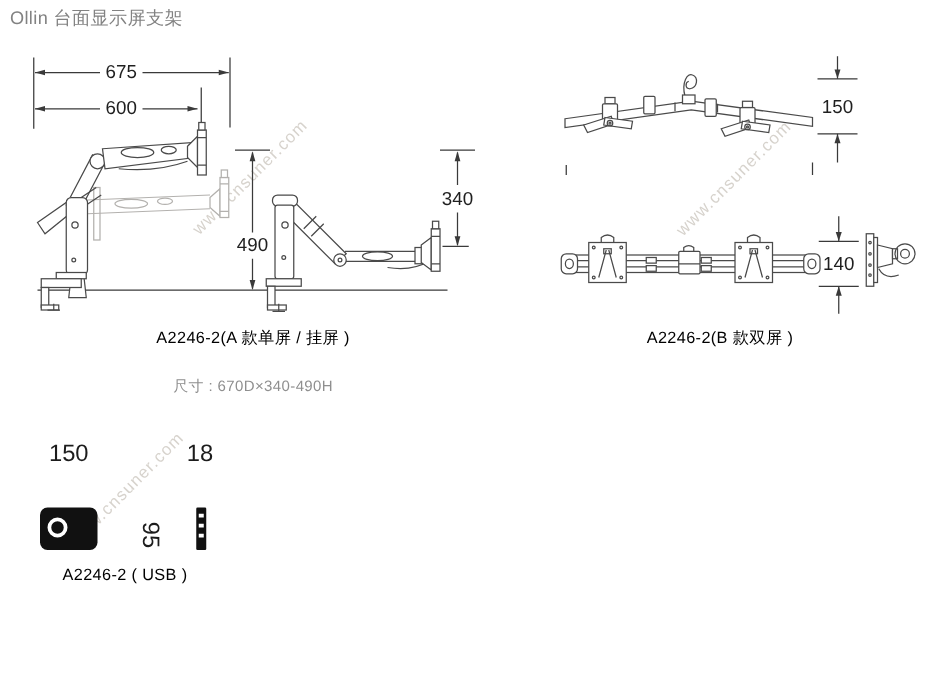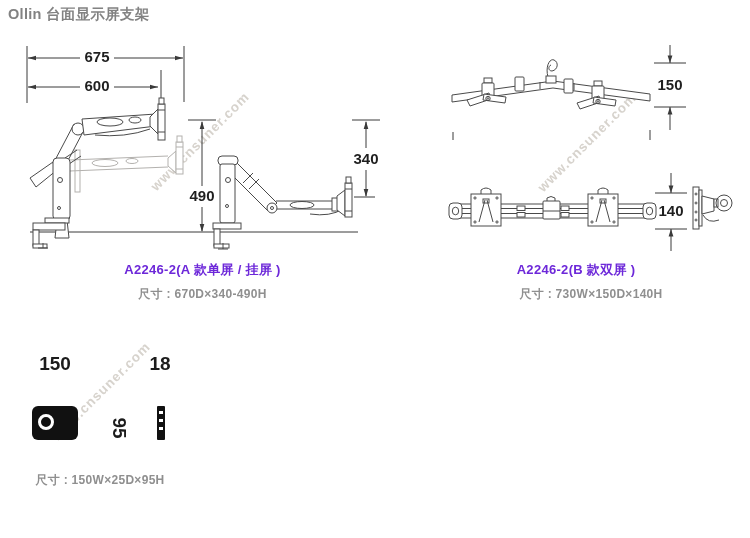"Ollin 台面显示屏支架" #screen { font-weight: bold -> none }
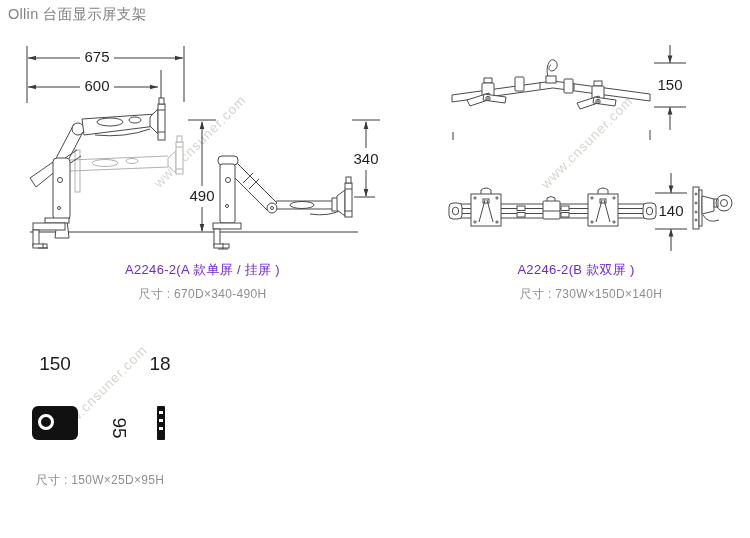"A2246-2(A 款单屏 / 挂屏 )" .caption { color: #6d28d9 -> #000000 }
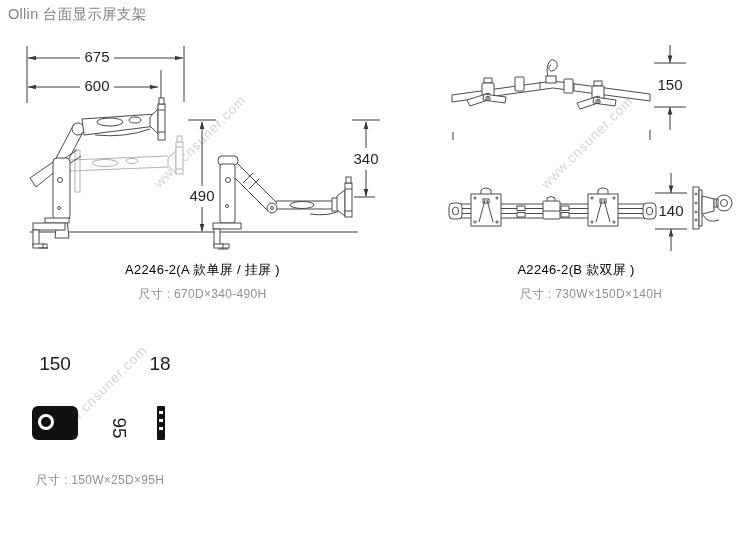"尺寸 : 670D×340-490H" .sizecap { margin-top: none -> 15px }
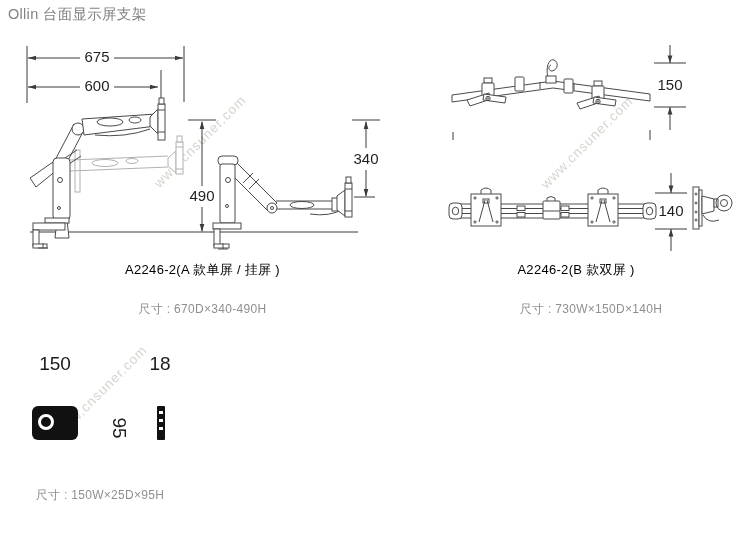"尺寸 : 730W×150D×140H" div.abs { html: <div>尺寸 : 730W×150D×140H</div> -> none }
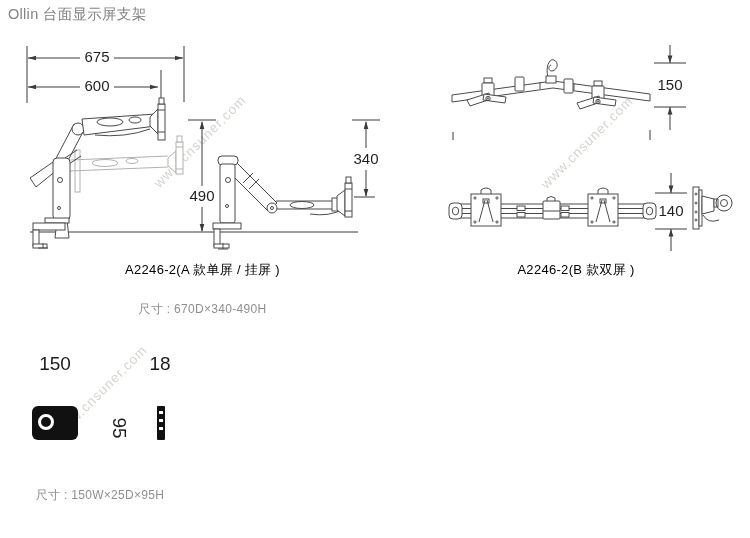"A2246-2 ( USB )" div.abs { html: none -> <div>A2246-2 ( USB )</div> }
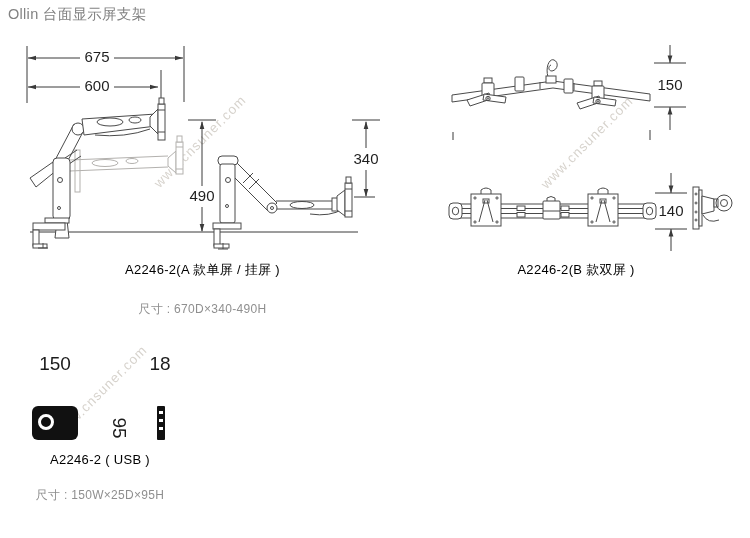"尺寸 : 150W×25D×95H" div.abs { html: <div>尺寸 : 150W×25D×95H</div> -> none }
